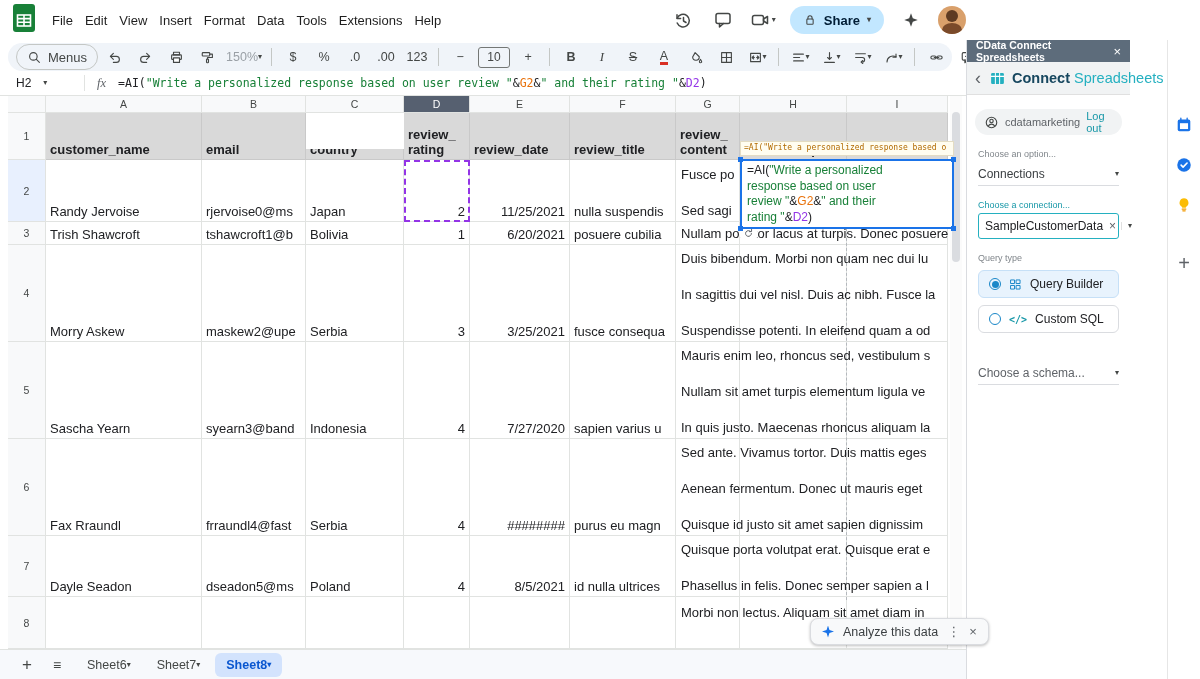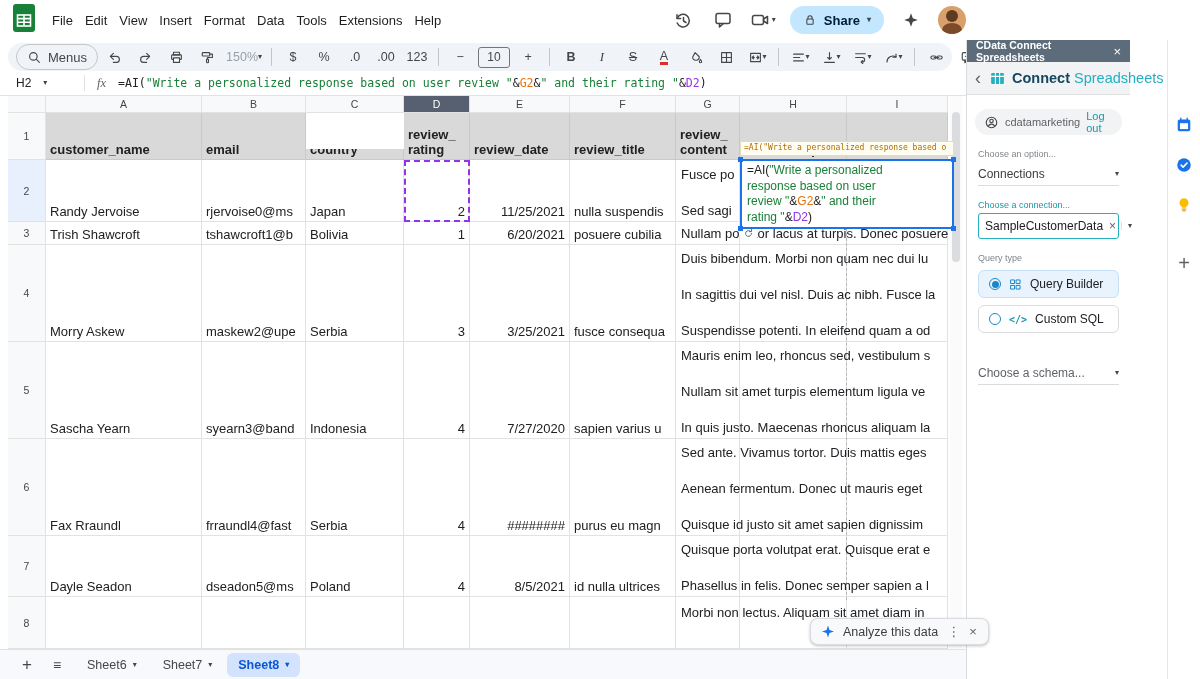"Sheet6" .stab { gap: 6px -> none }
